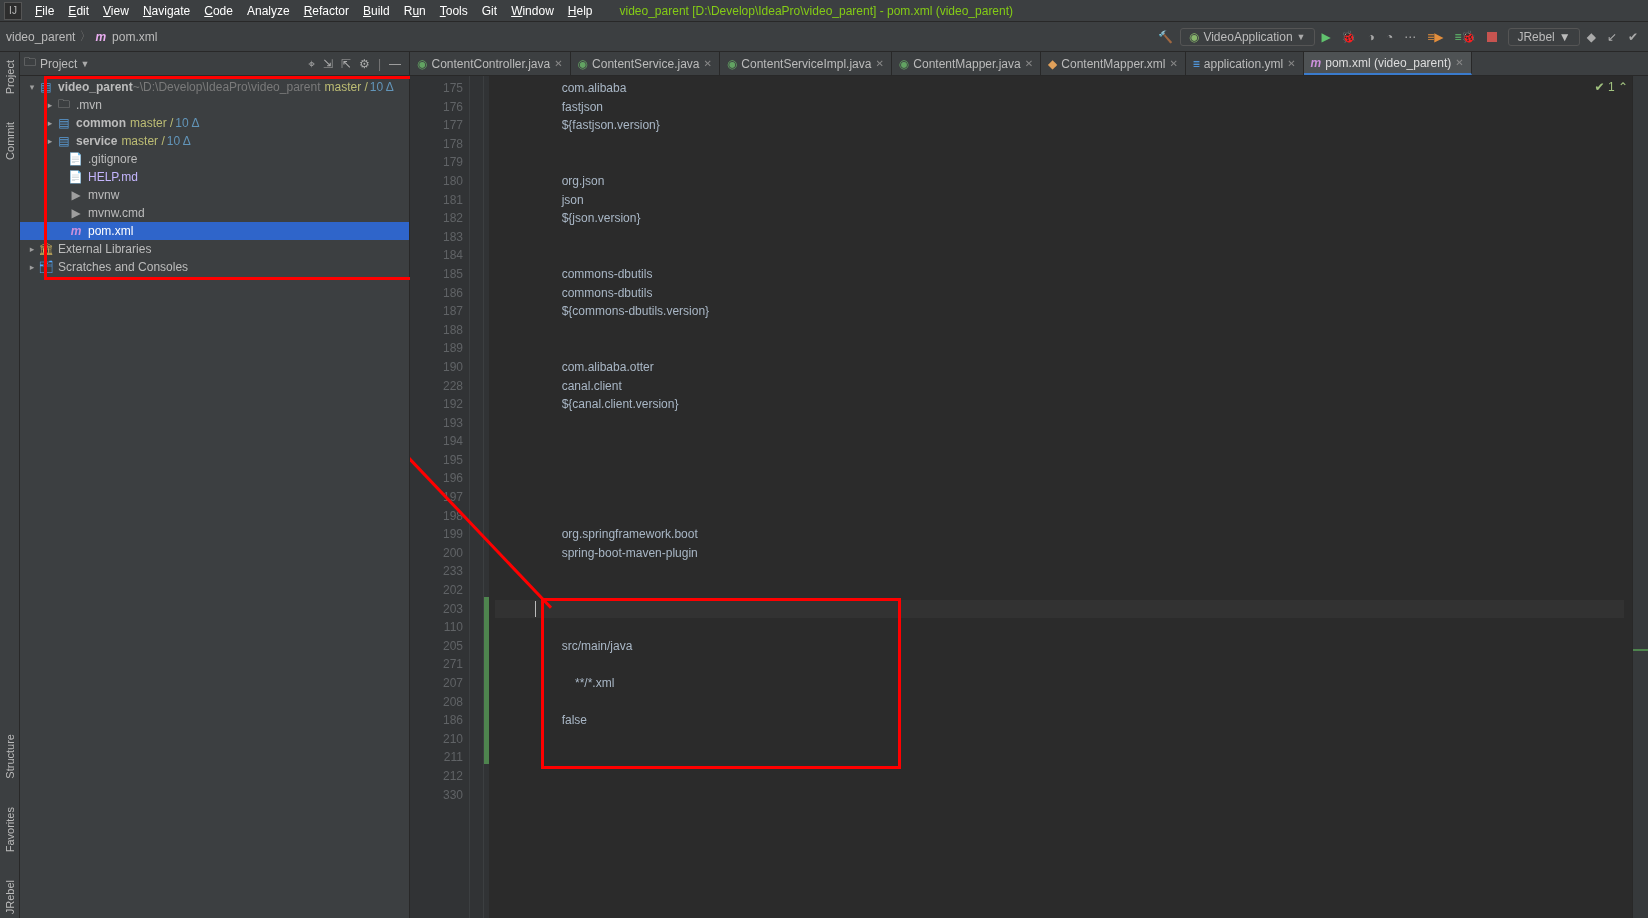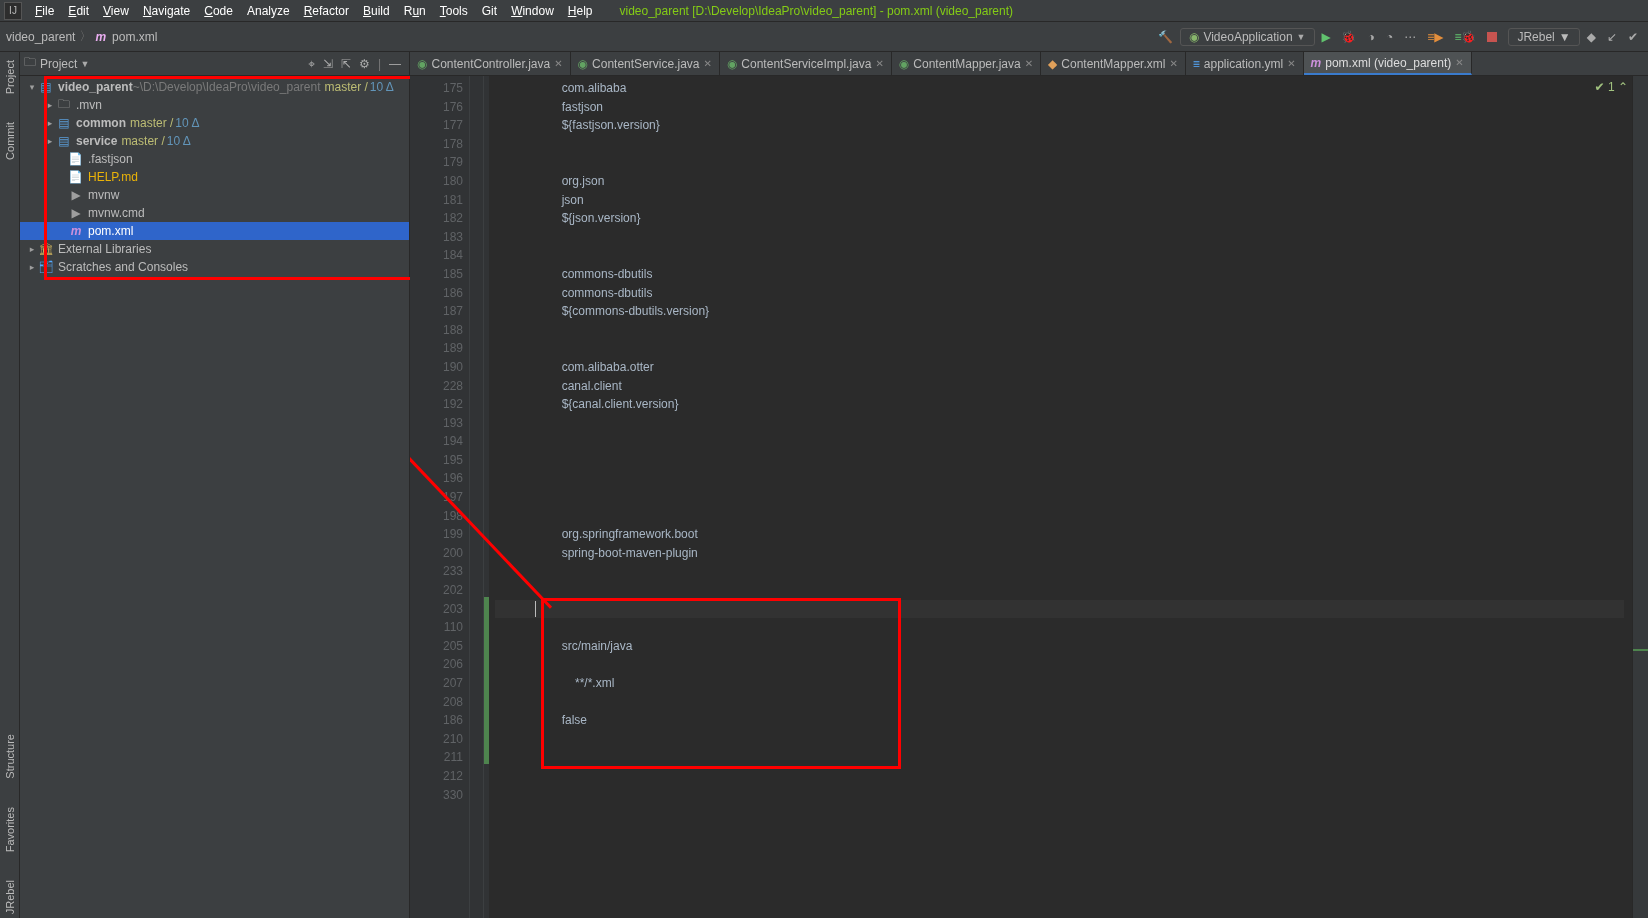".fastjson" span.label { text: .fastjson -> .gitignore }
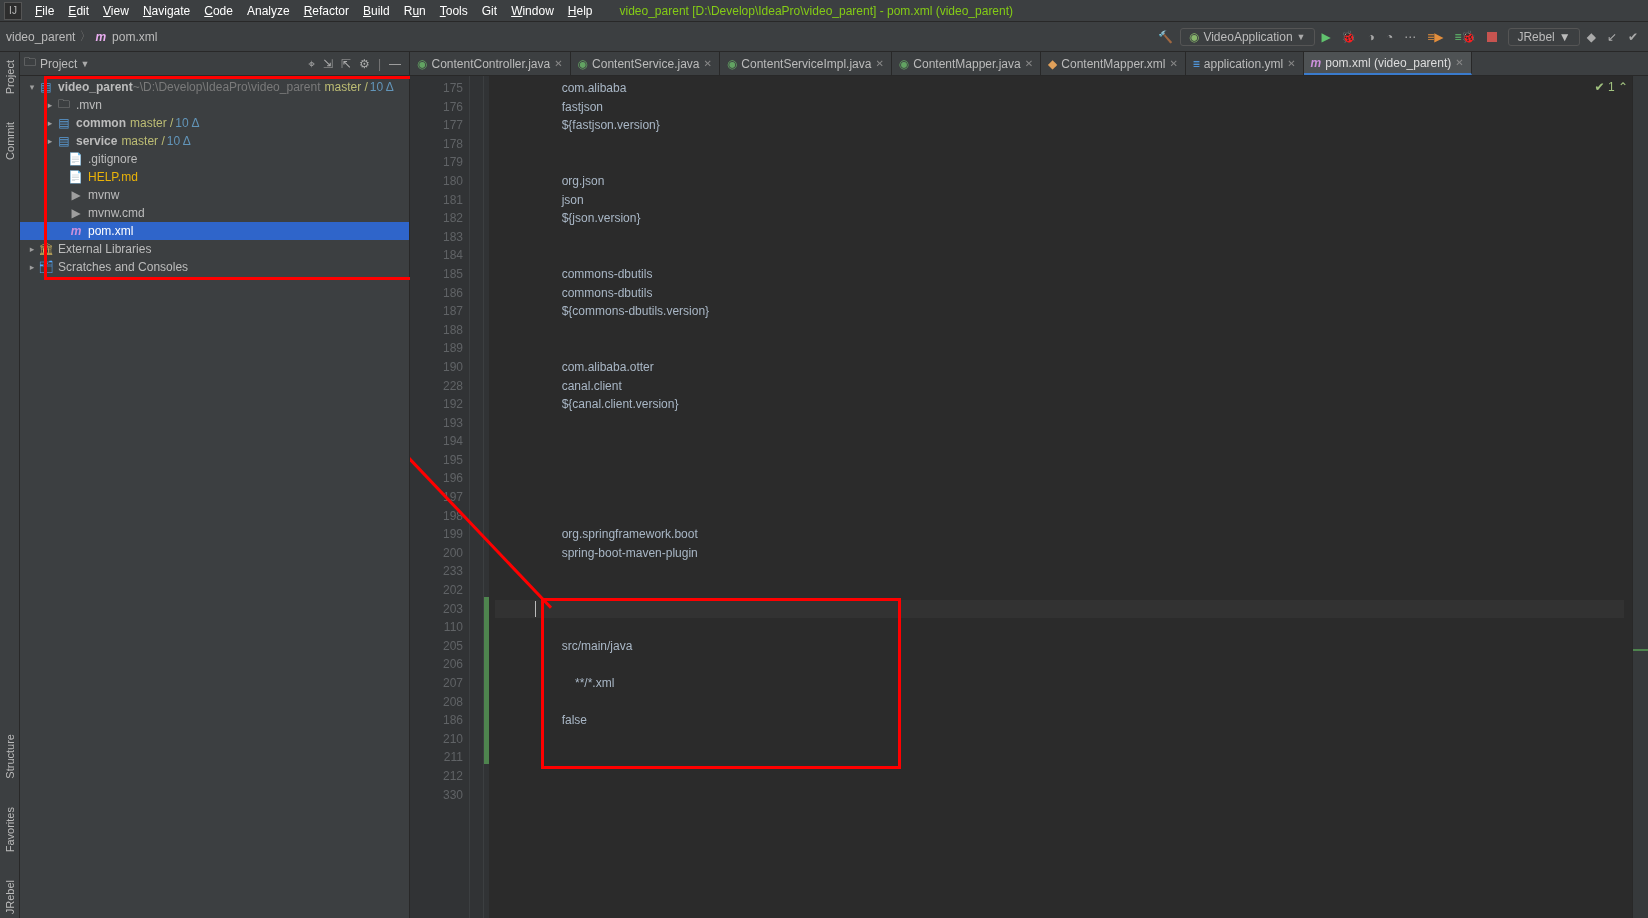"HELP.md" .tree-row .label.help { color: #eab308 -> #c4b5fd }
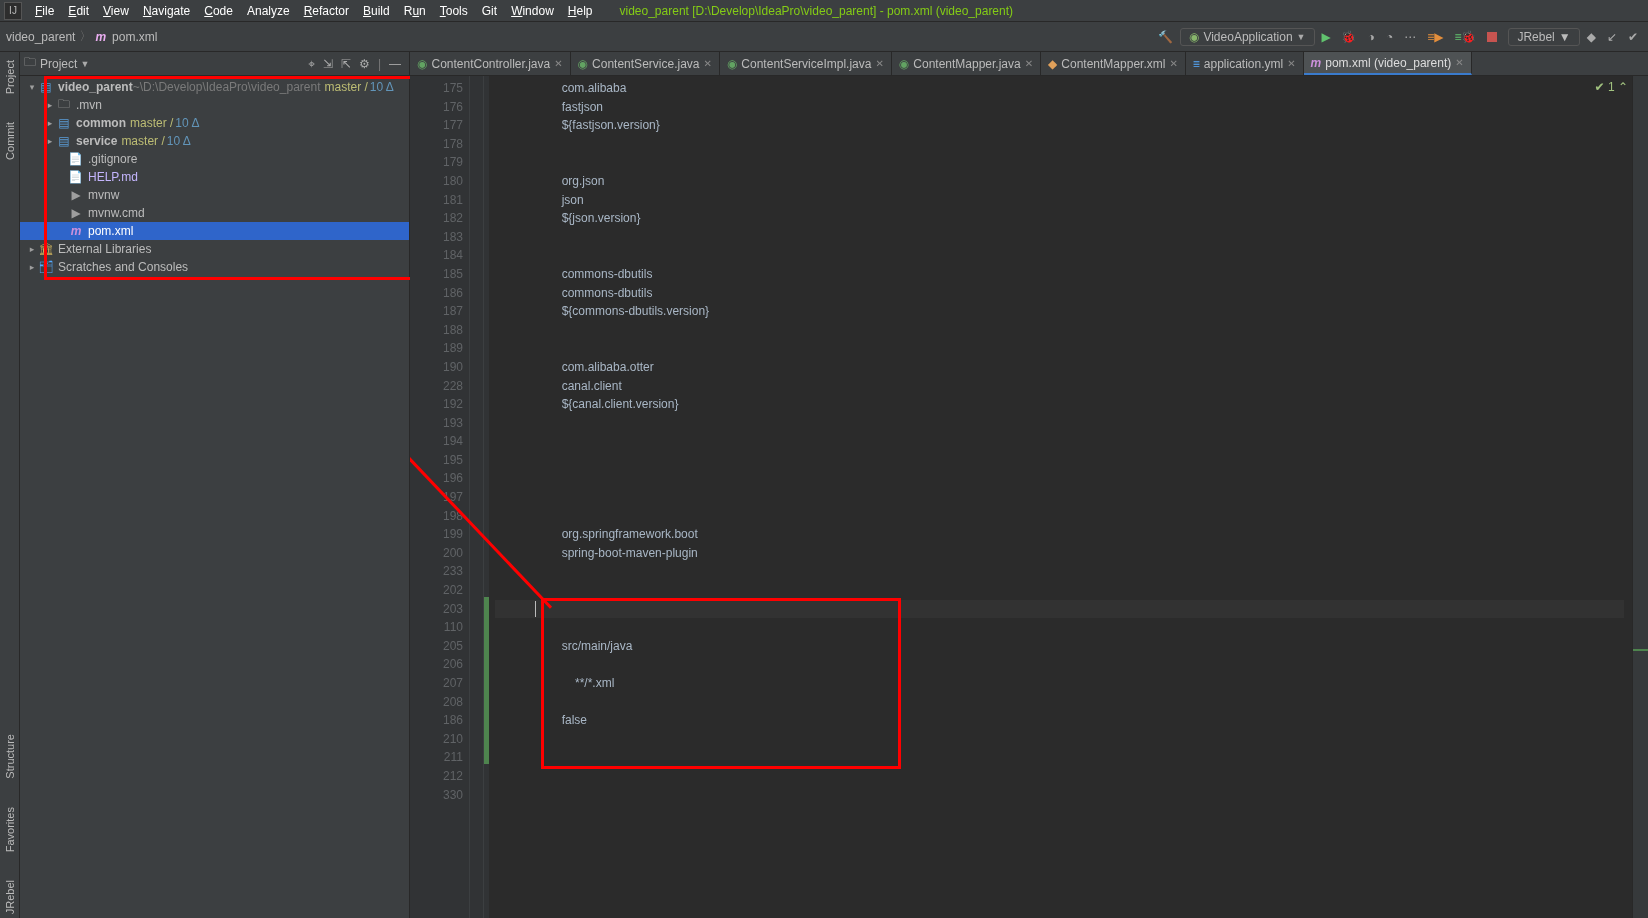"206" div { text: 206 -> 271 }
